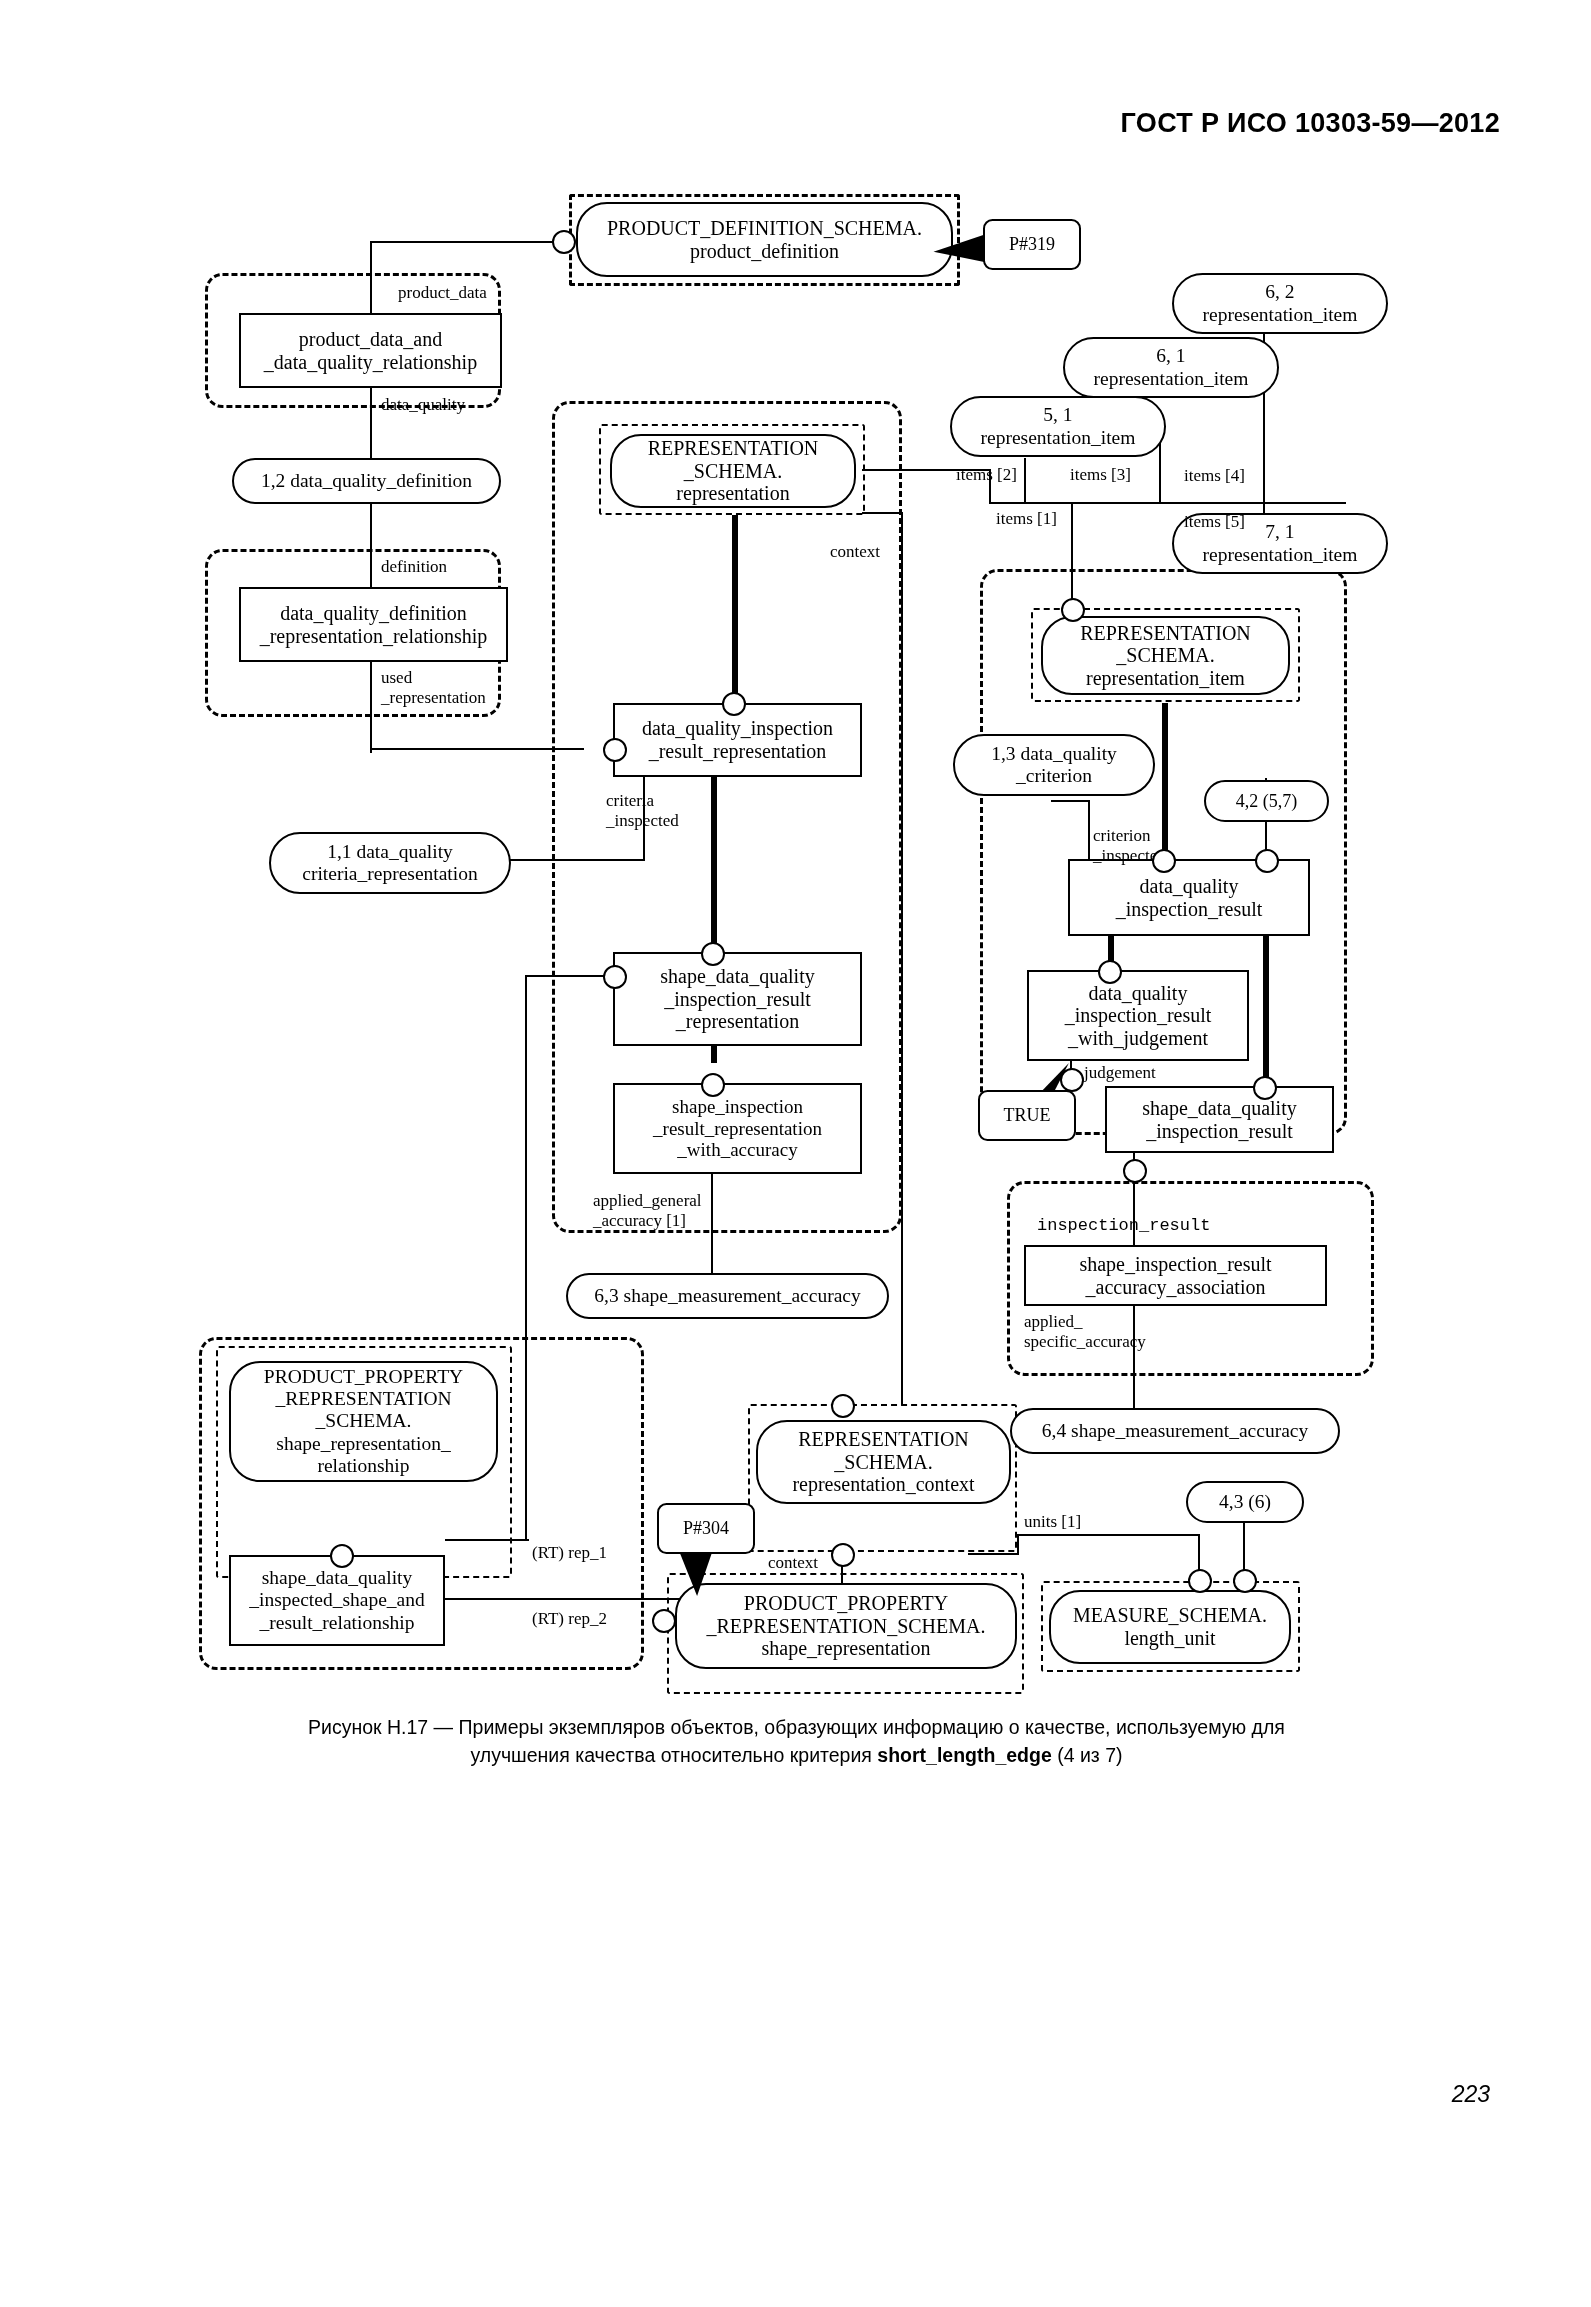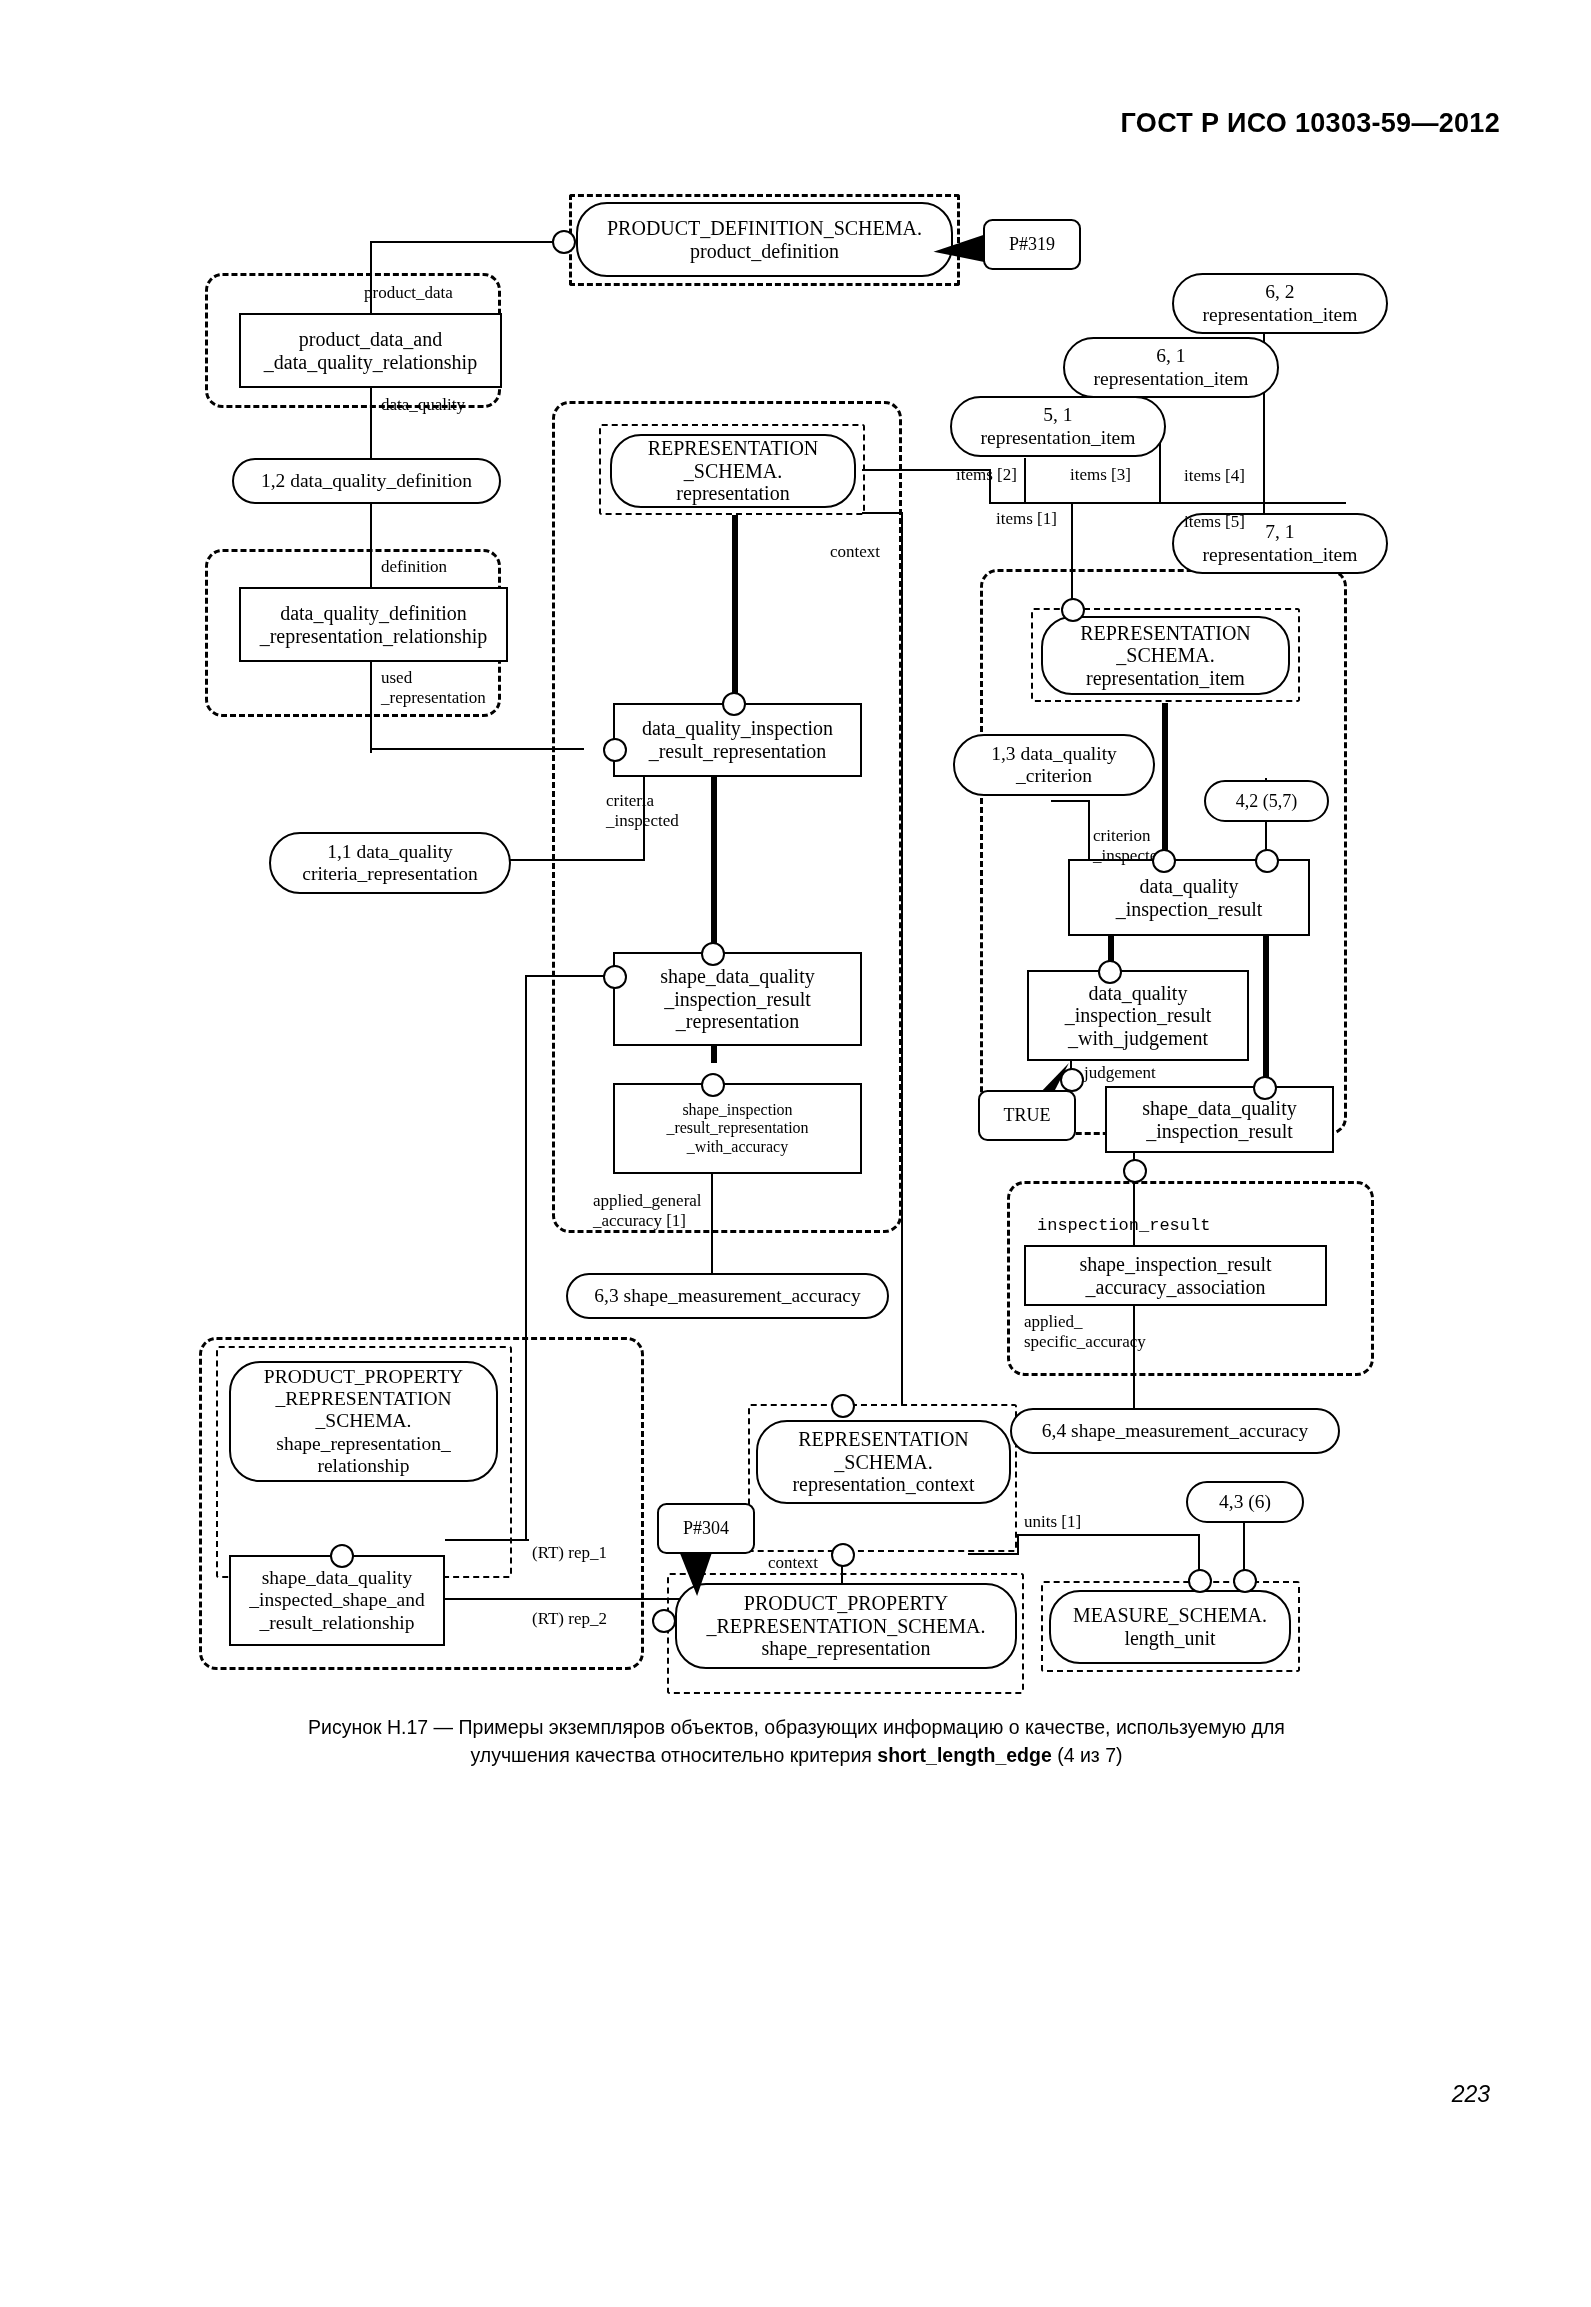"product_data" div.lbl { left: 364px -> 398px }
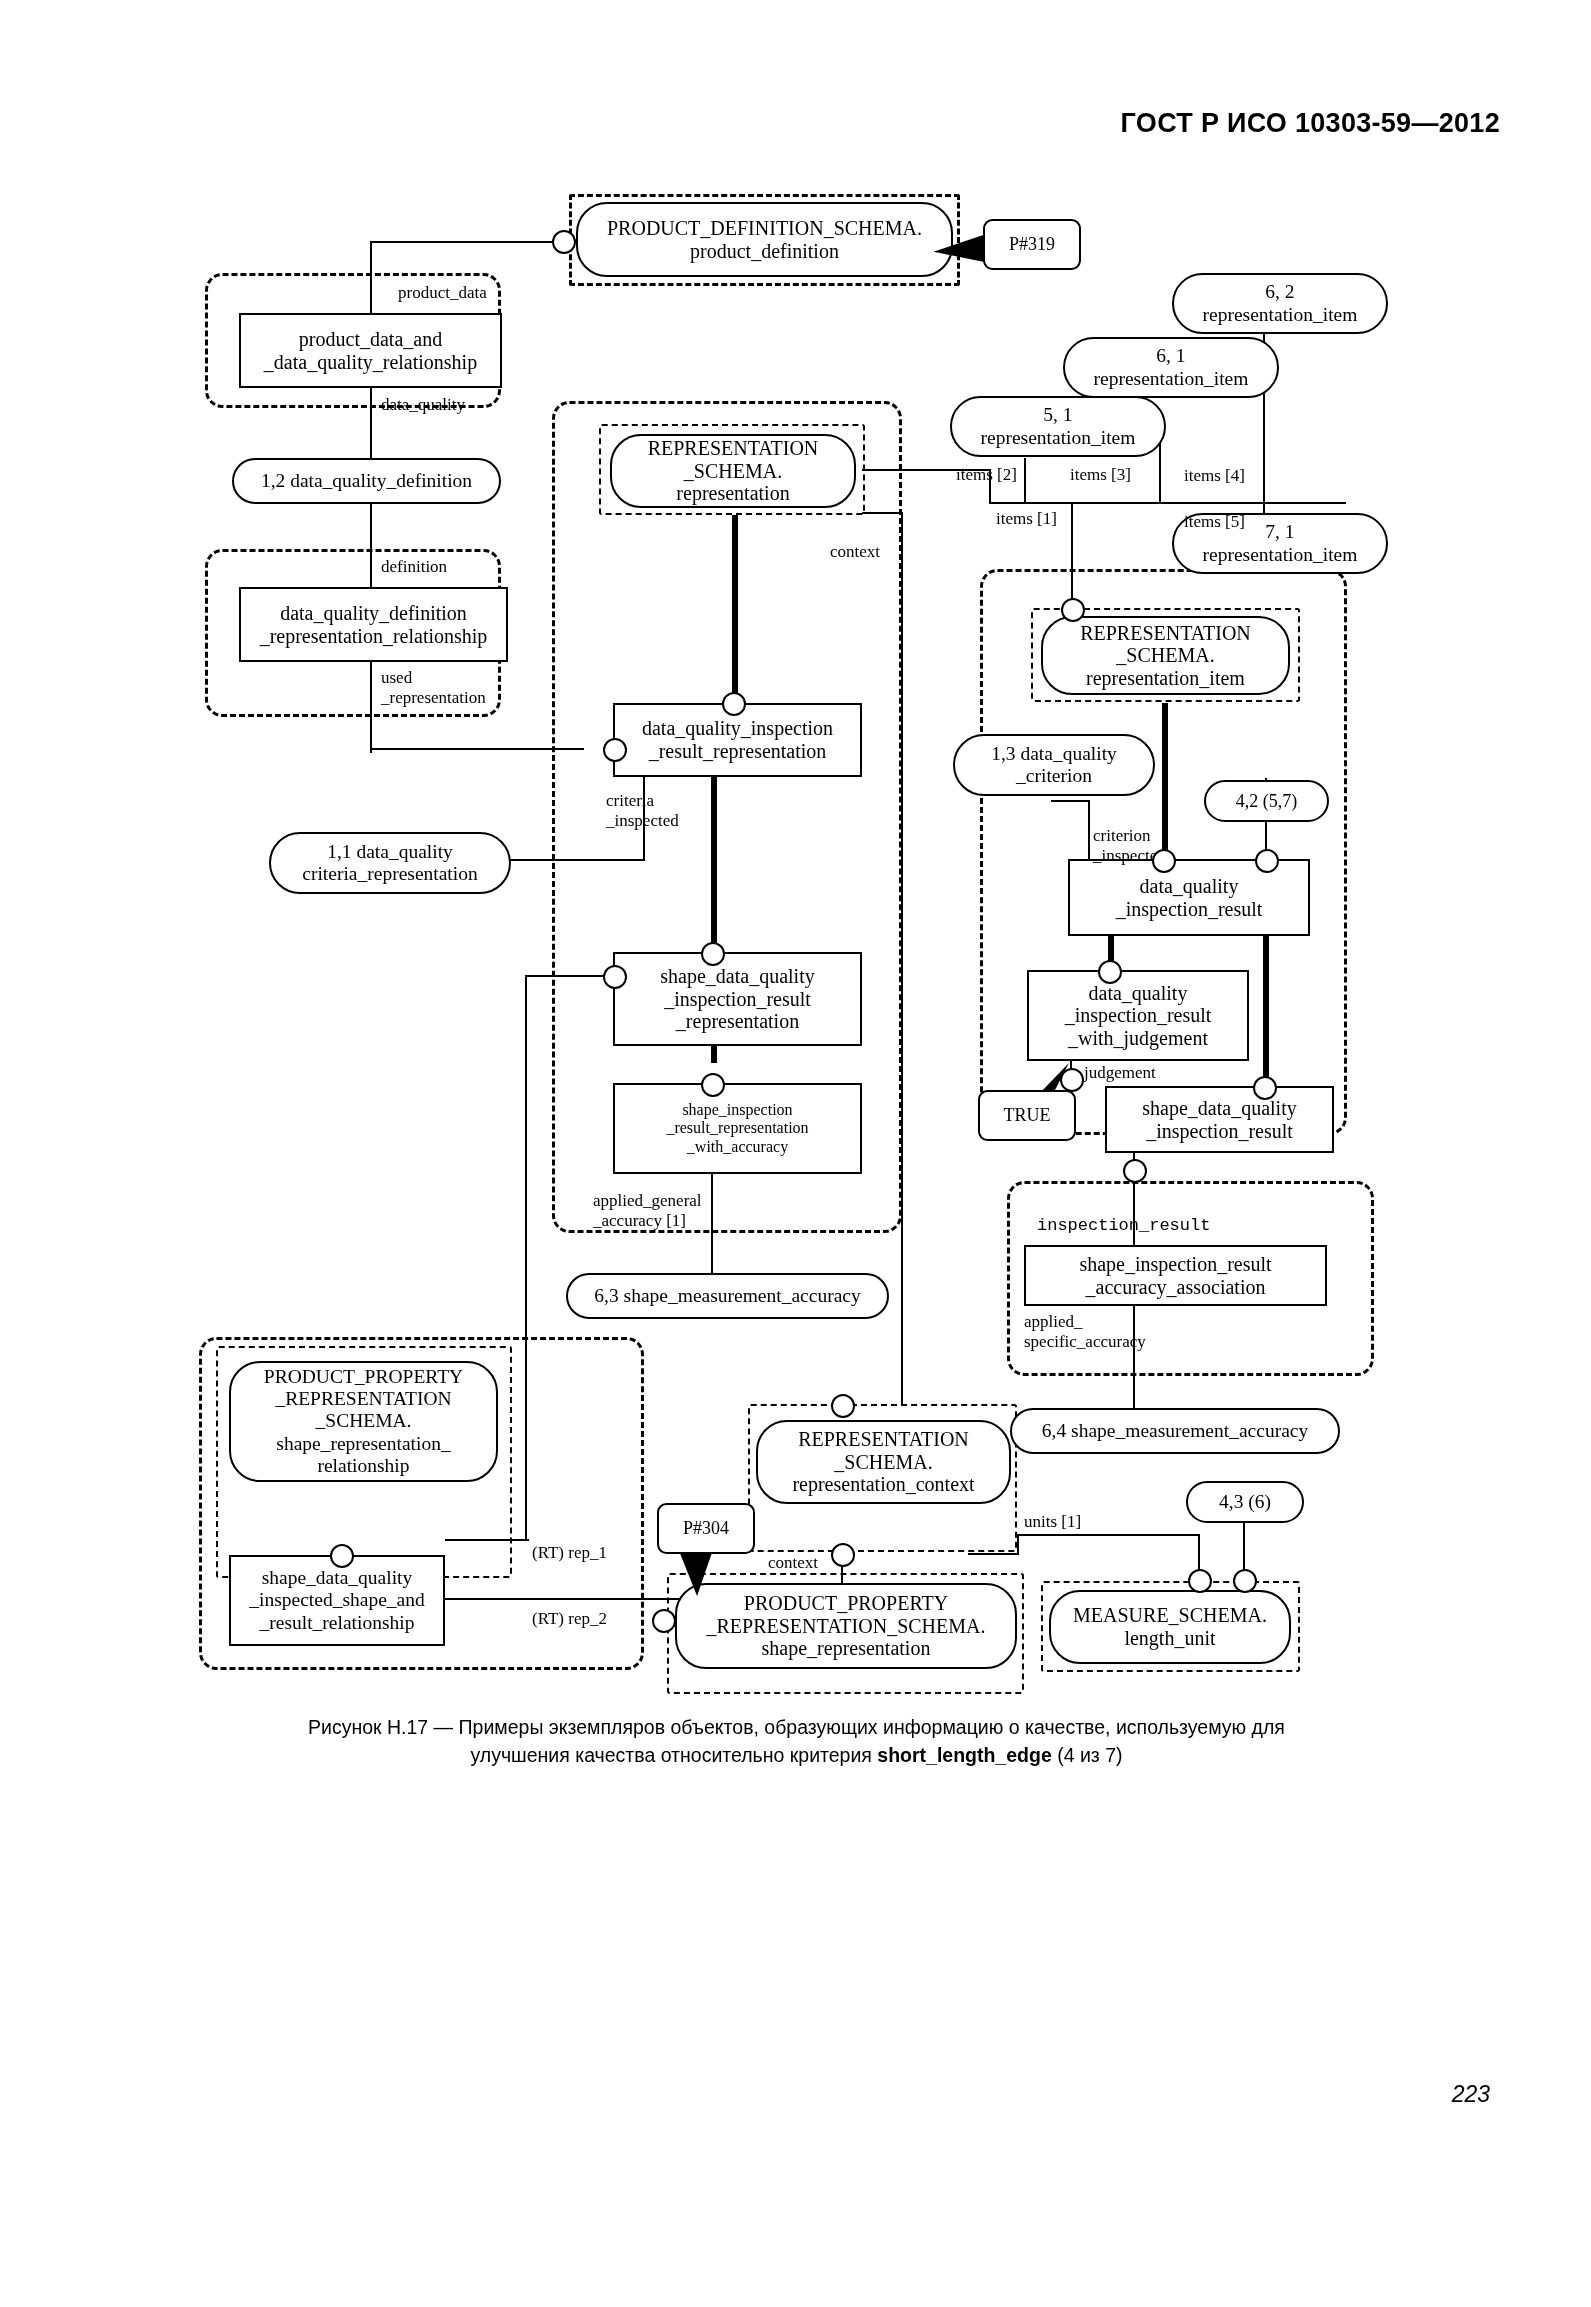"shape_inspection" div.node { font-size: 16px -> 19px }
